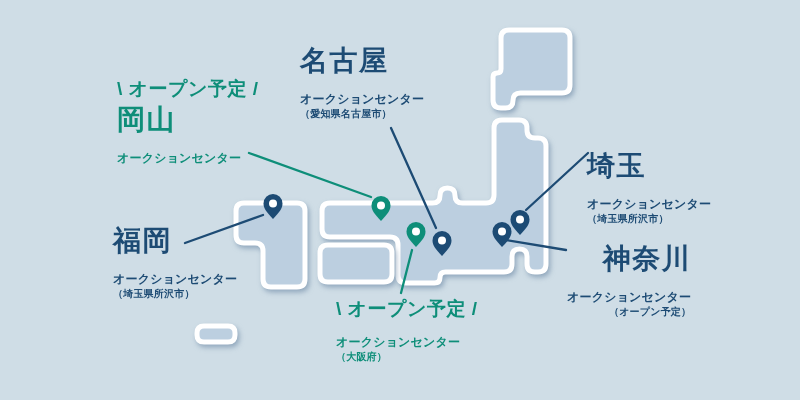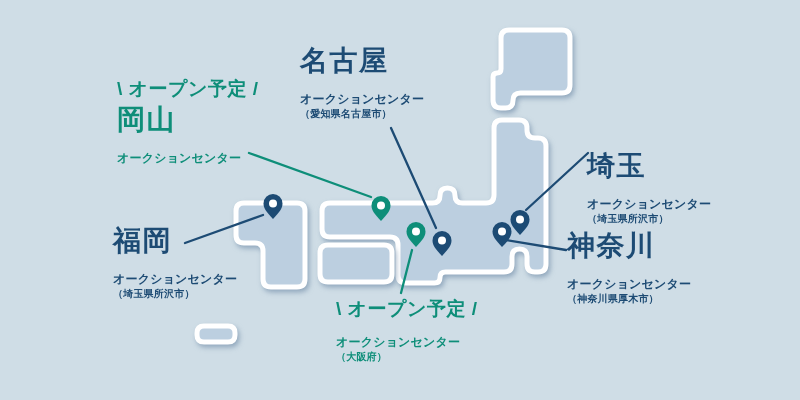"神奈川" .pos-kanagawa { text-align: none -> right; top: 231px -> 244px }
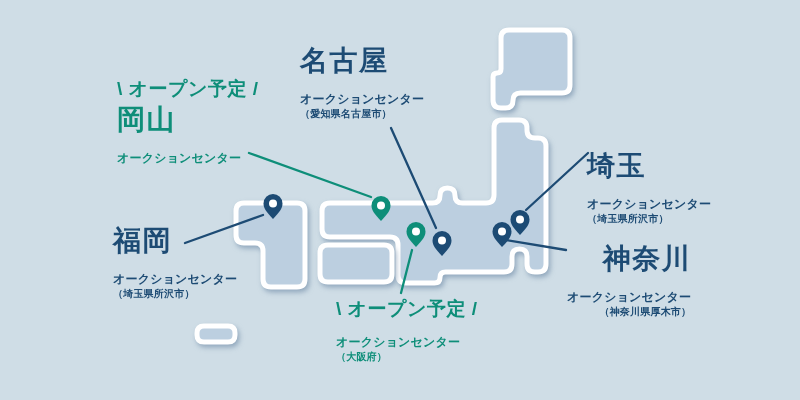"（神奈川県厚木市）" div.addr { text: 神奈川県厚木市 -> オープン予定 }
